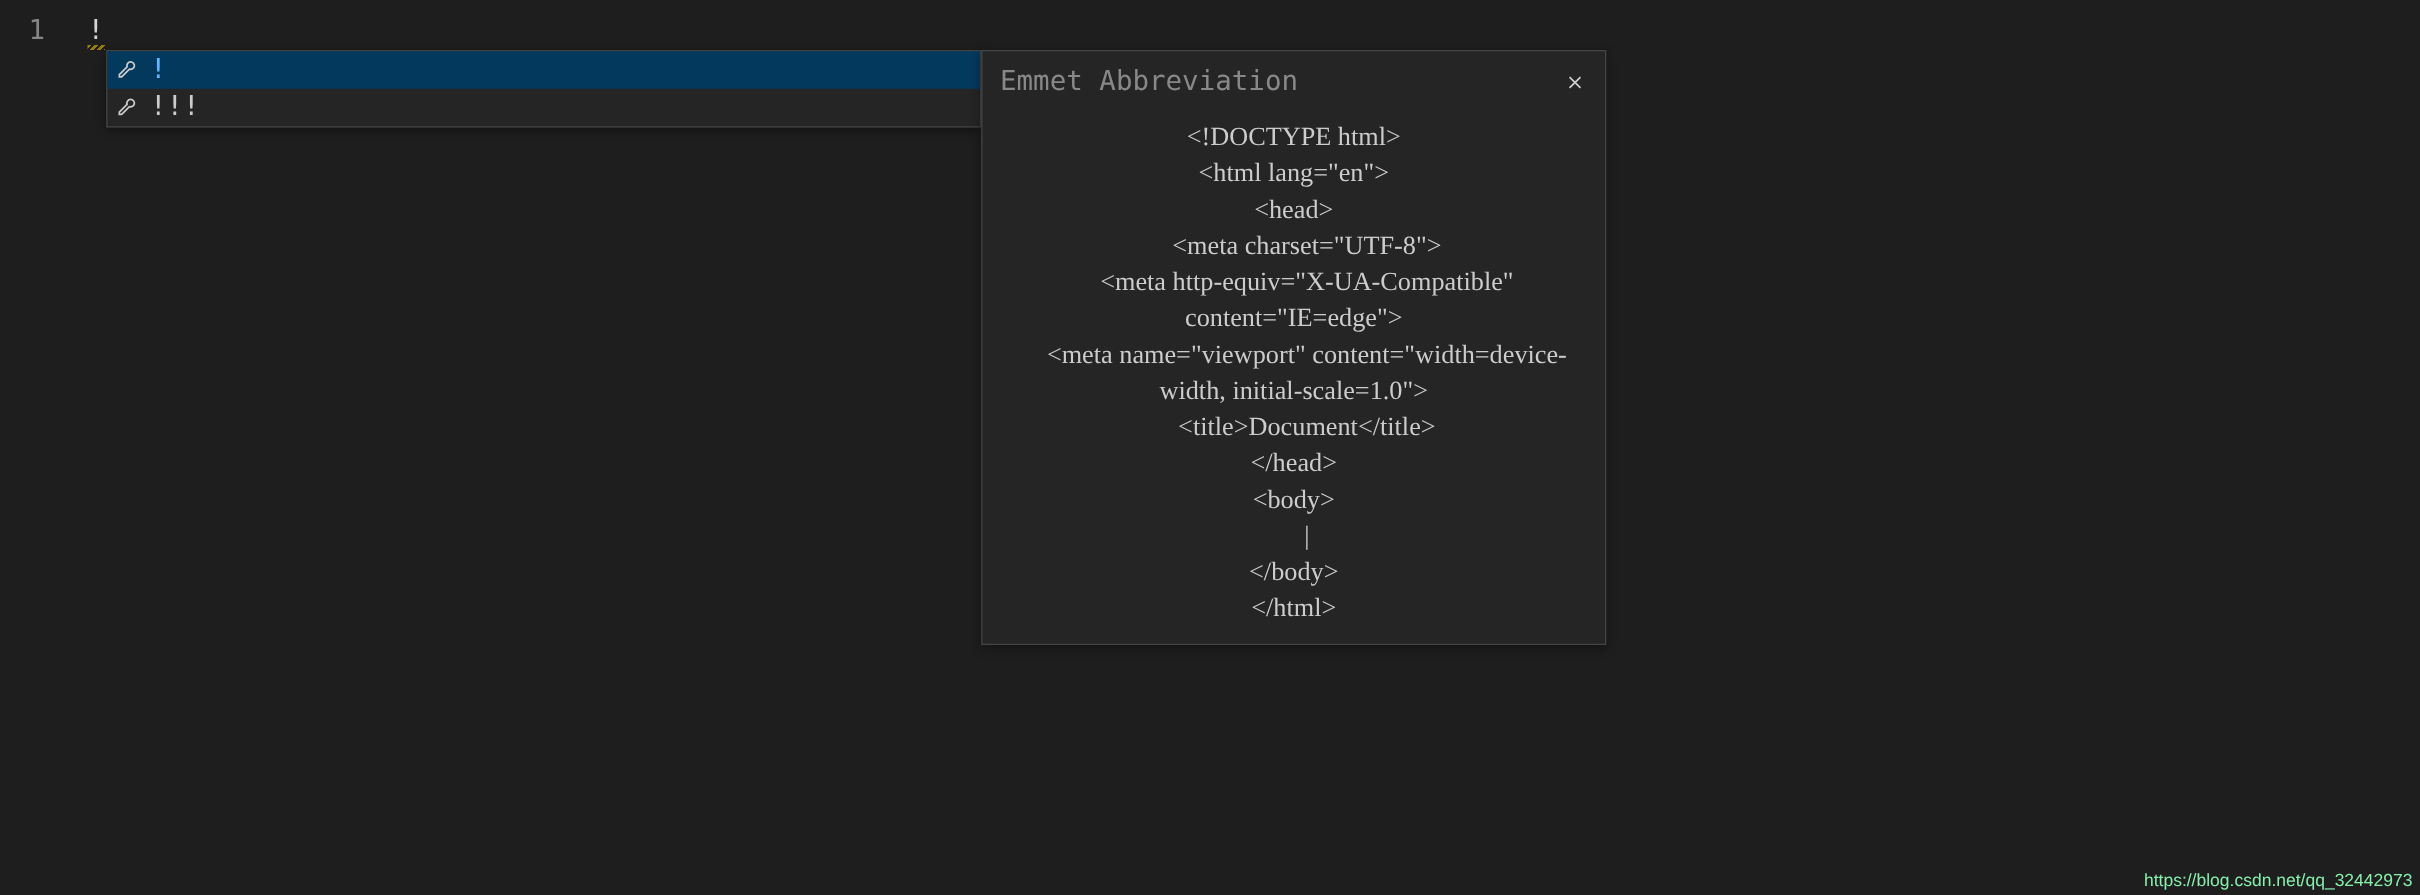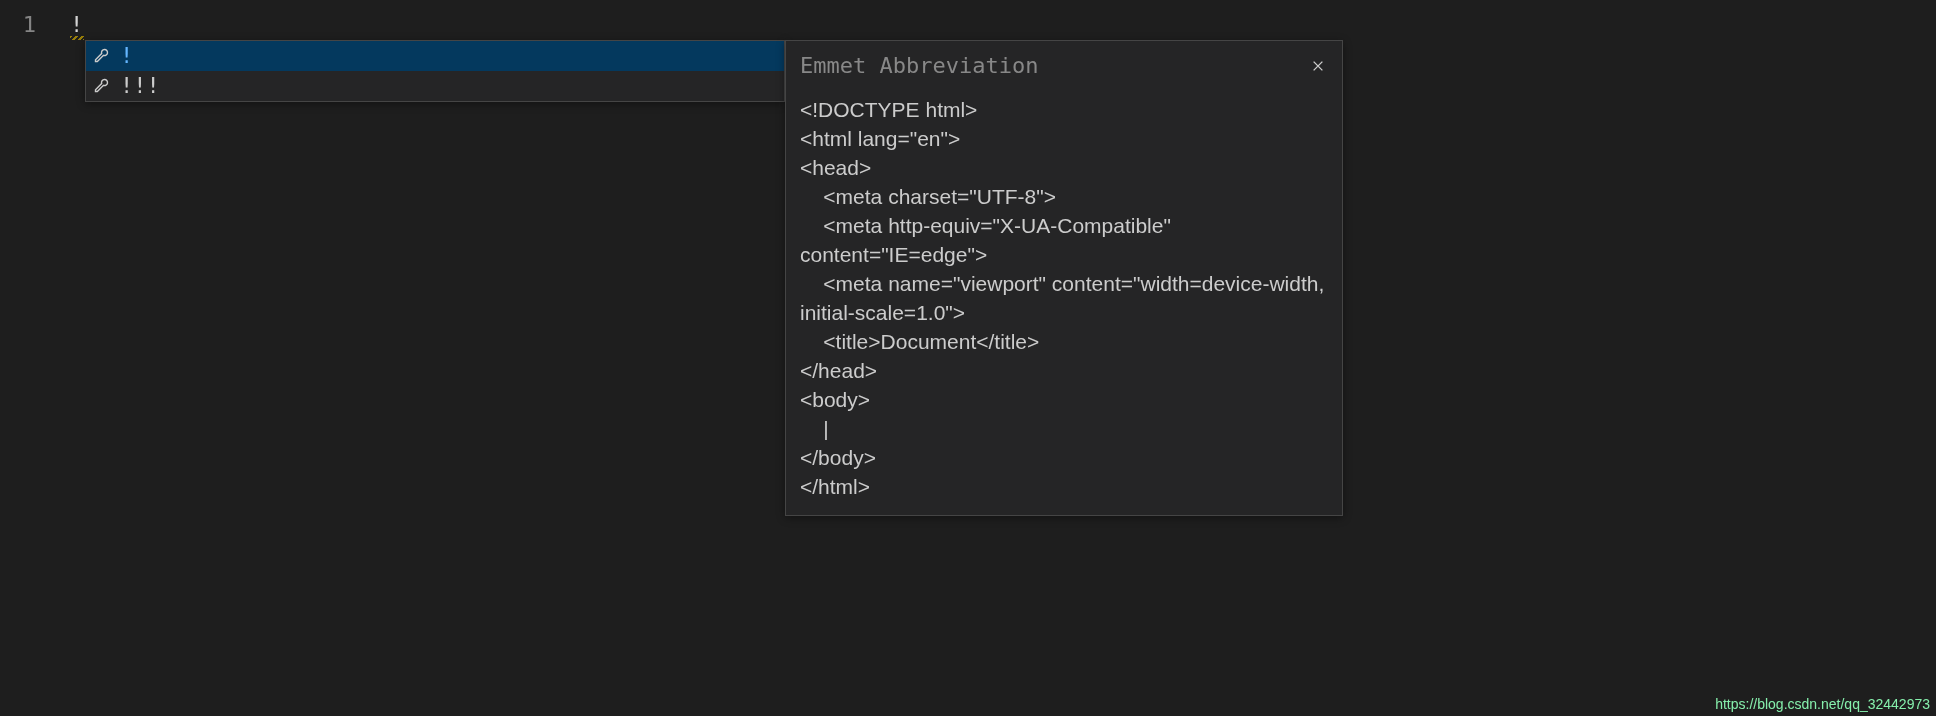"Emmet Abbreviation" .details-widget { width: 558px -> 500px }
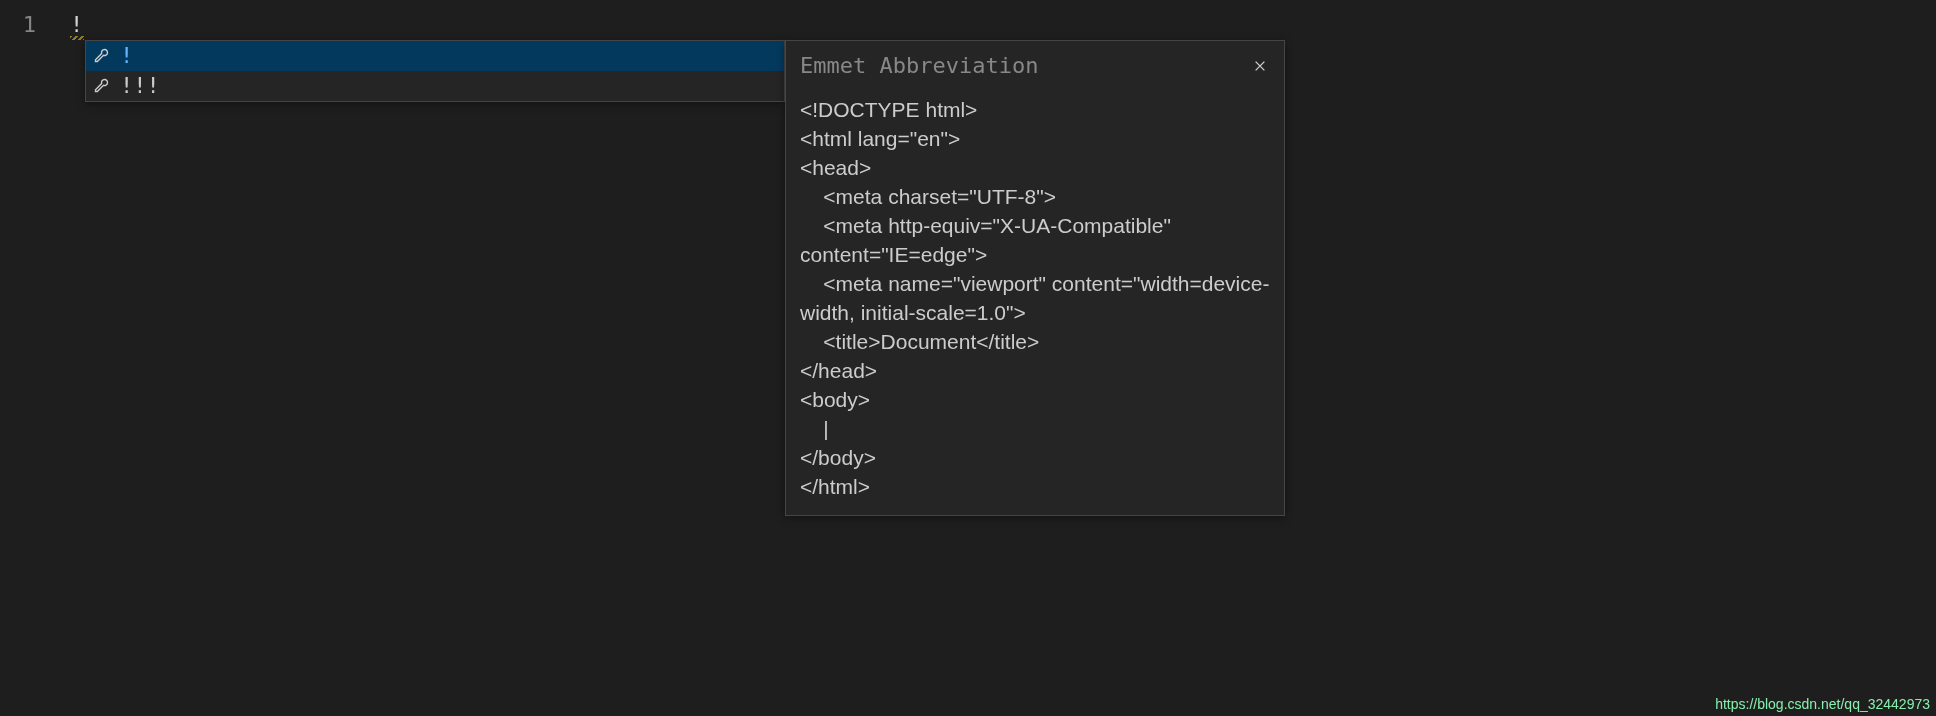"<!DOCTYPE html>" .details-body { font-family: Liberation Sans, sans-serif -> Liberation Serif, serif; text-align: none -> center }
